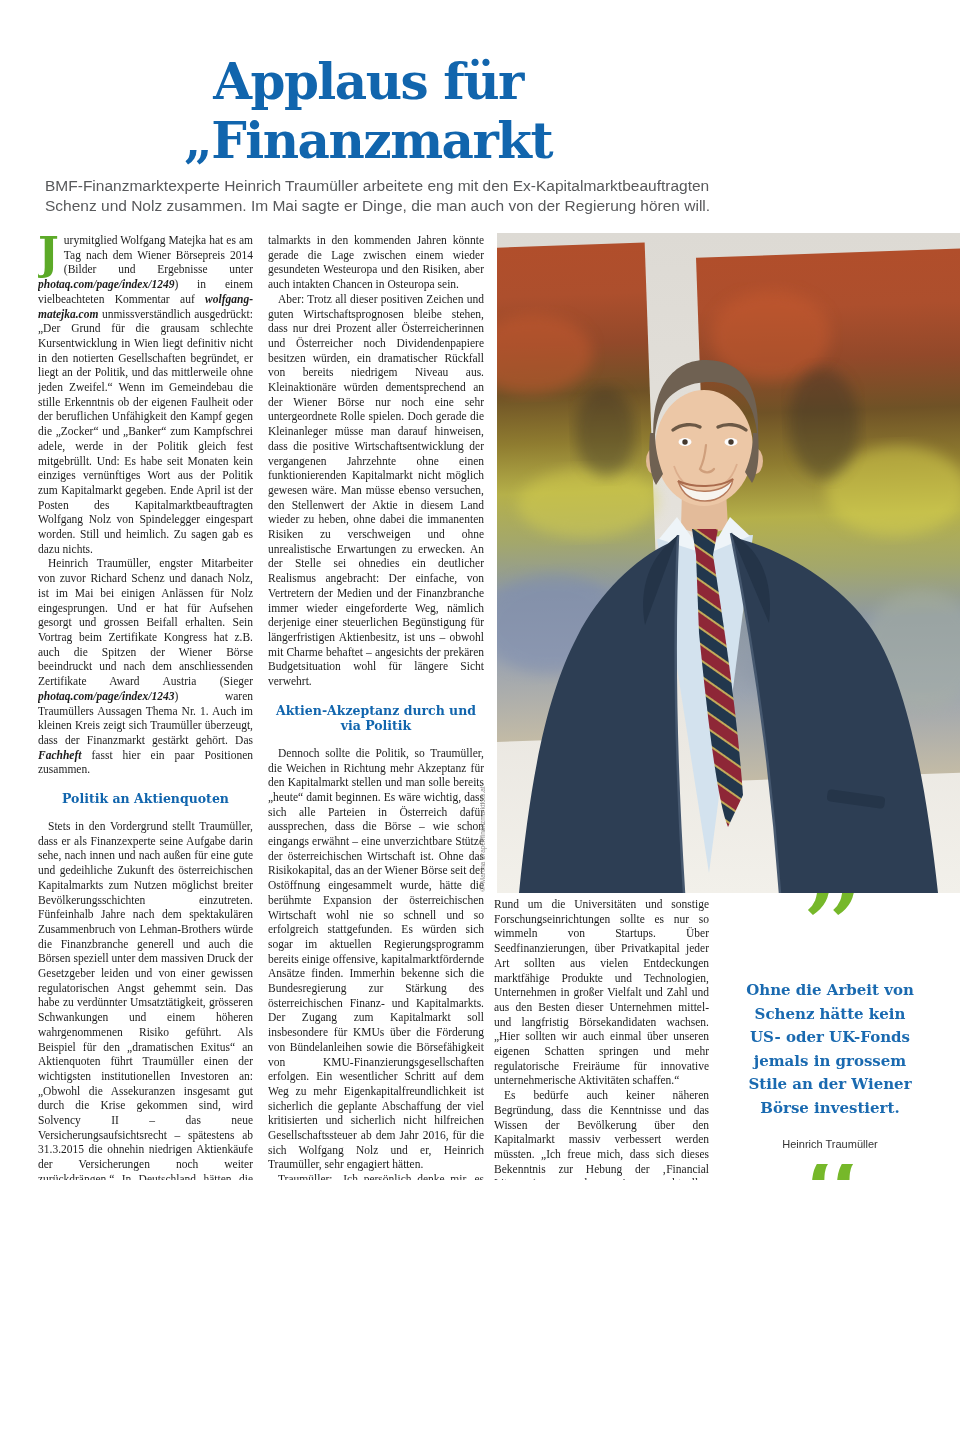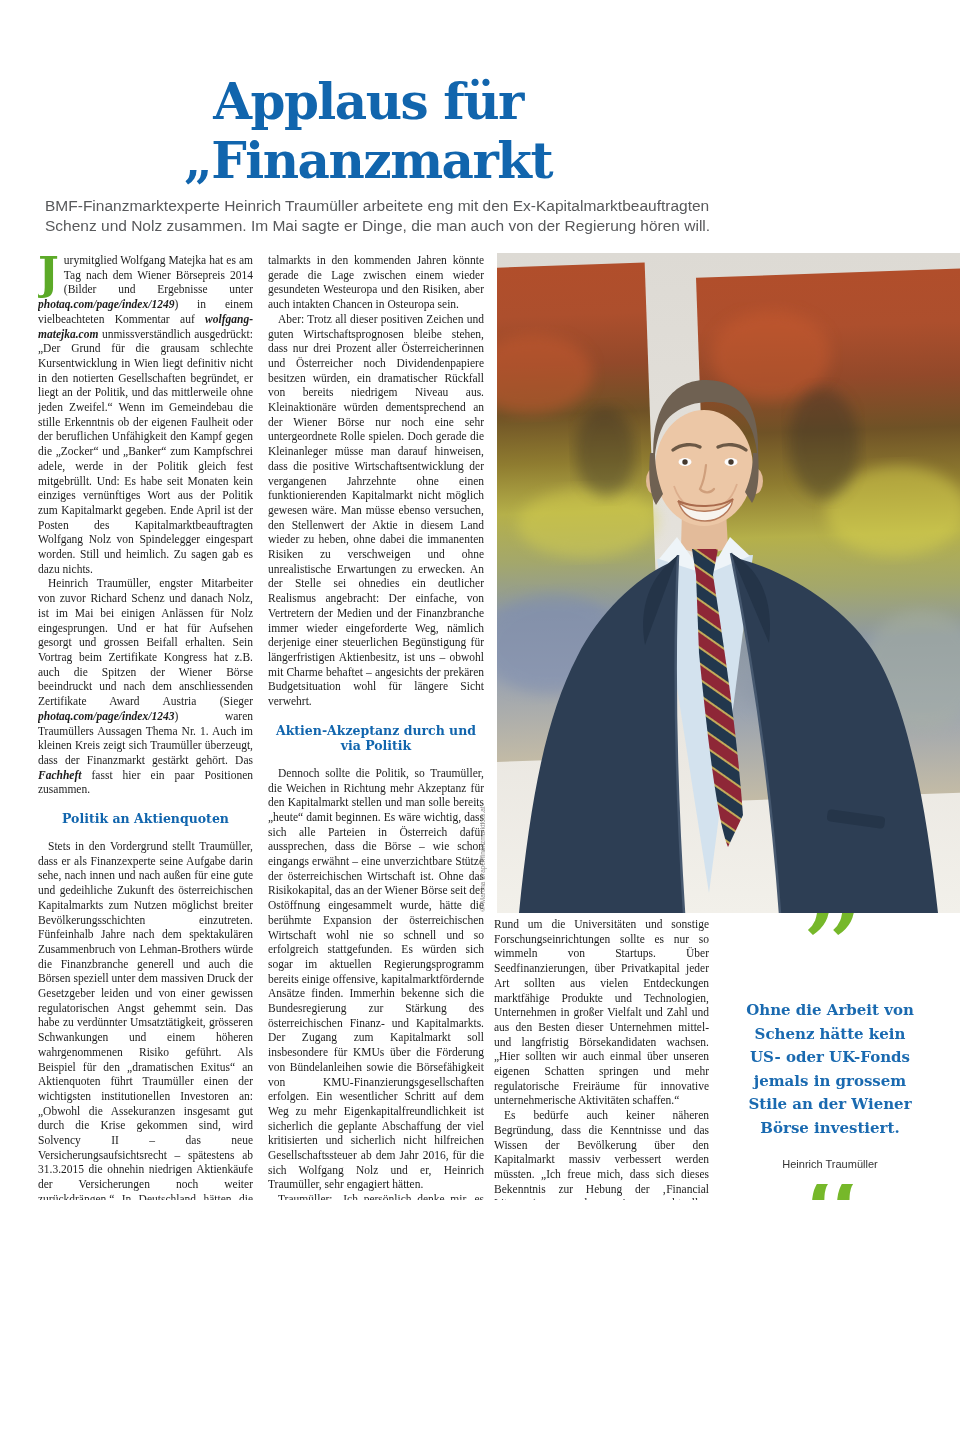"Applaus für „Finanzmarkt" #page { margin-top: 20px -> none }
